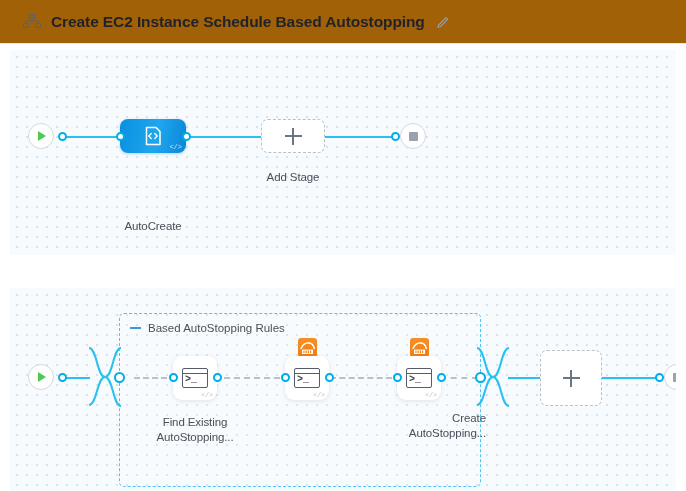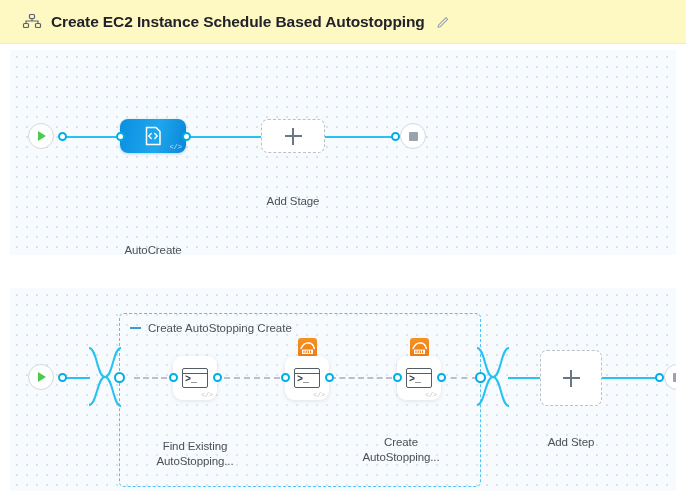"Create EC2 Instance Schedule Based" .header { background: #fef9c3 -> #a16207 }
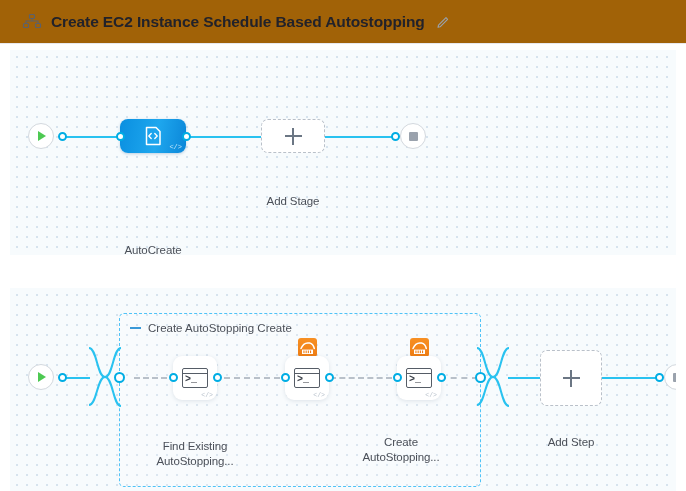"Add Stage" .caption { margin-top: 24px -> none }
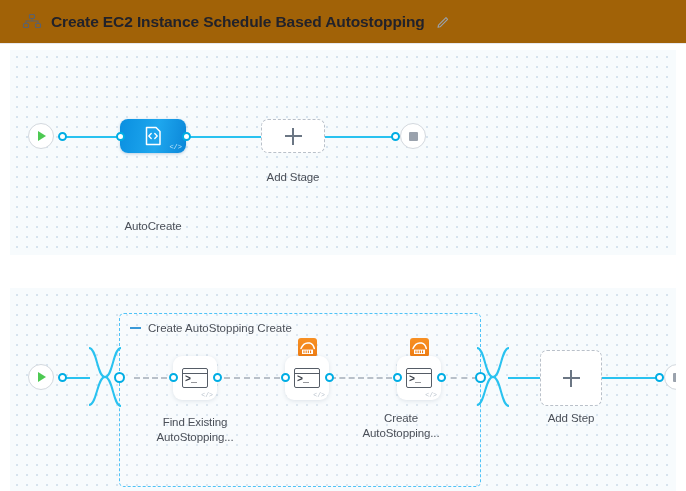"Create AutoStopping Create" span { text: Create AutoStopping Create -> Based AutoStopping Rules }
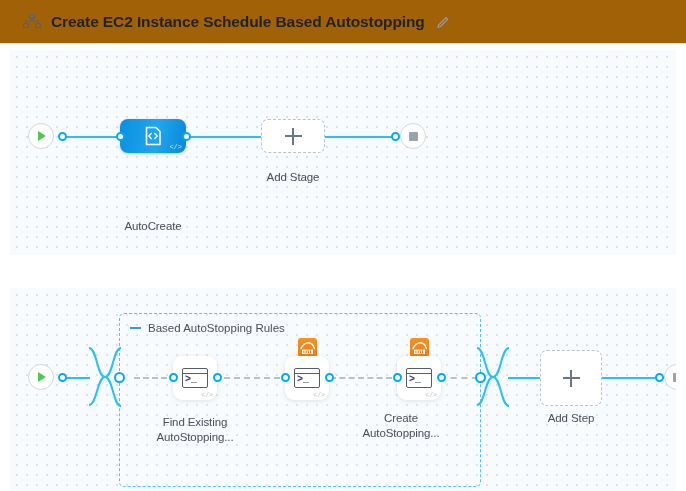"Create" div.caption { left: 332px -> 358px; text-align: none -> right }
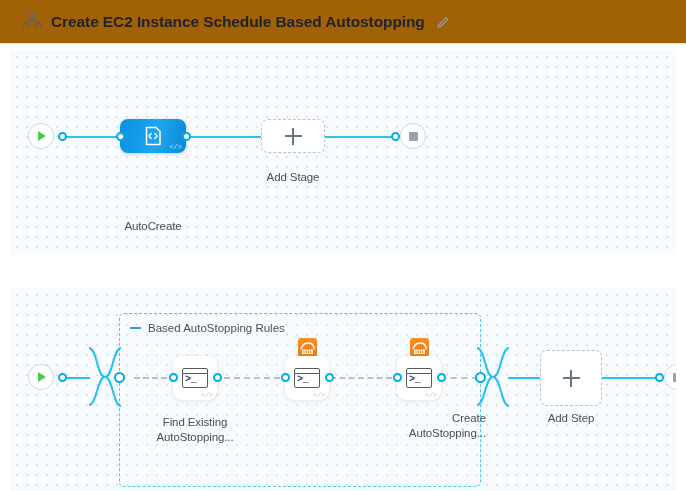"Add Step" div.caption { html: <div>Add Step</div> -> none }
